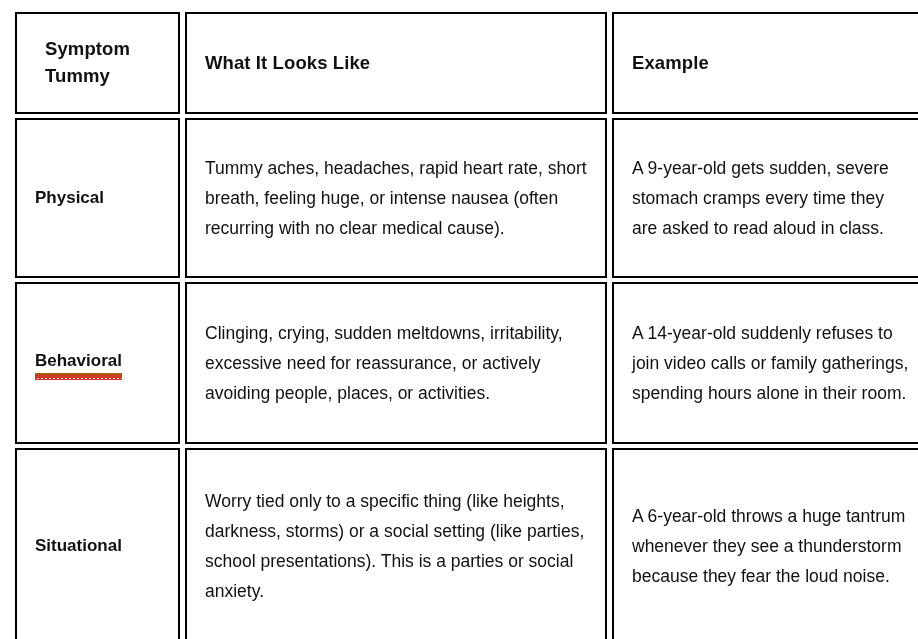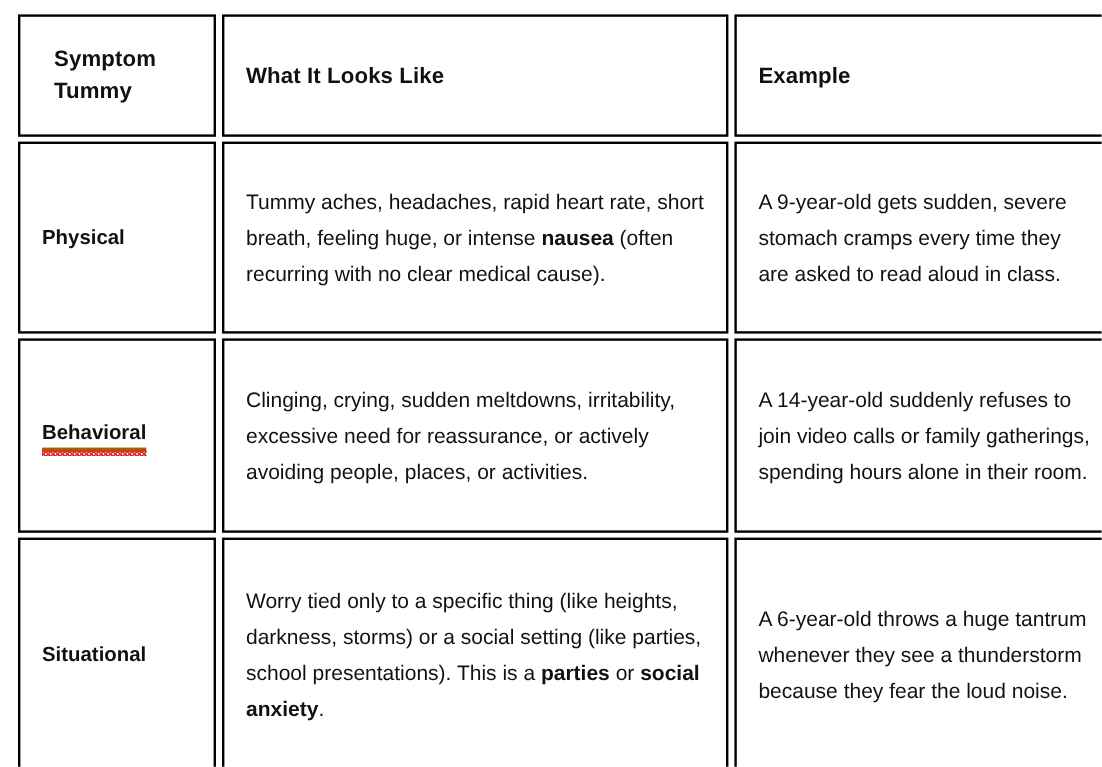"nausea" td.body-cell b, td.example-cell b { font-weight: bold -> normal }
